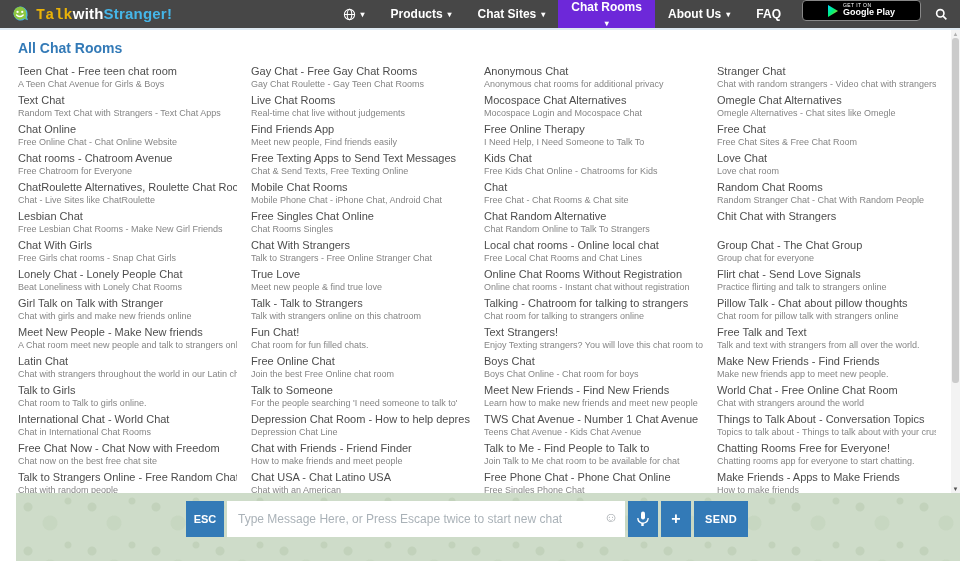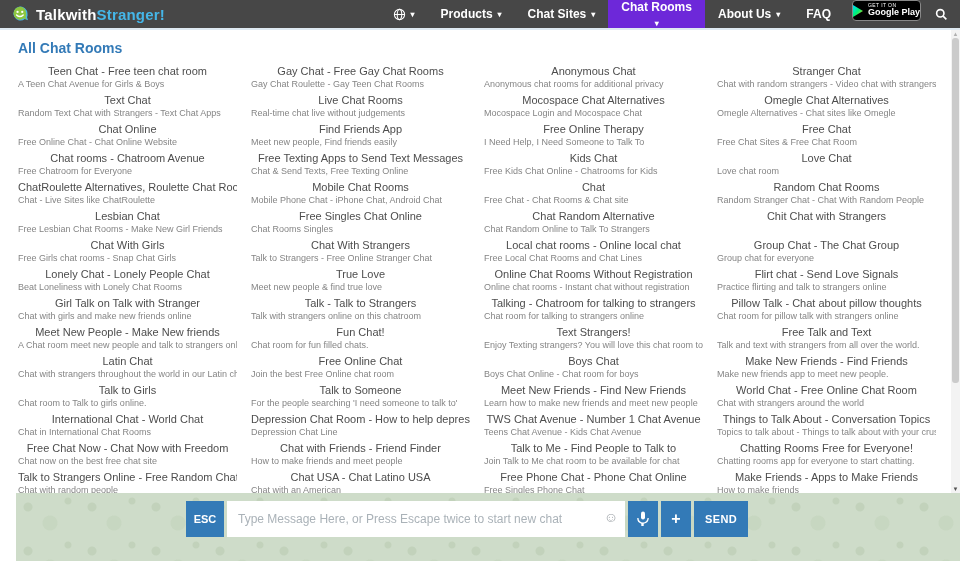"Talk" .logo-talk { color: #ffffff -> #eab308; font-family: none -> Liberation Mono, monospace }
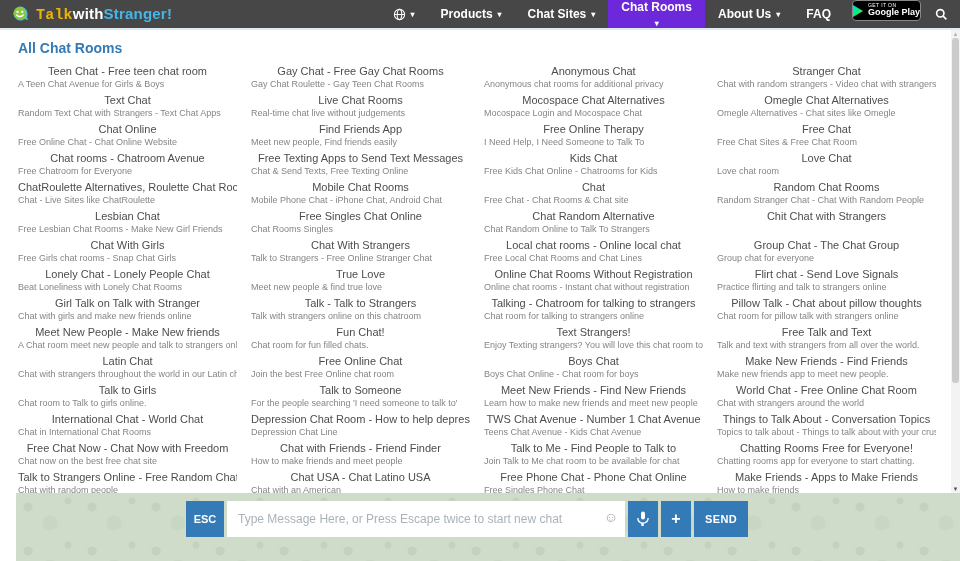"Google Play" .gp-badge { padding: 2px 0 -> 2px 25px }
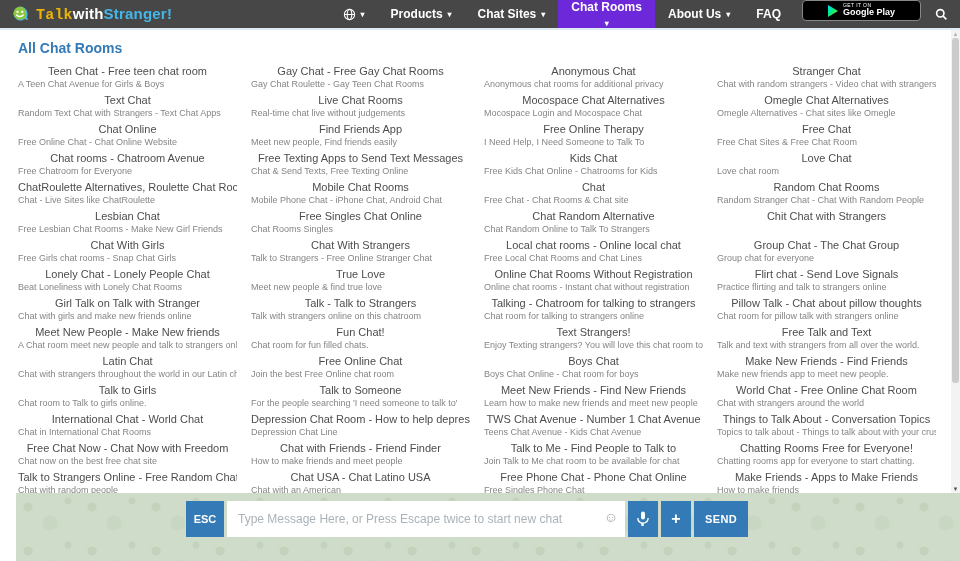"Teen Chat - Free teen" .entry a { text-align: center -> none }
